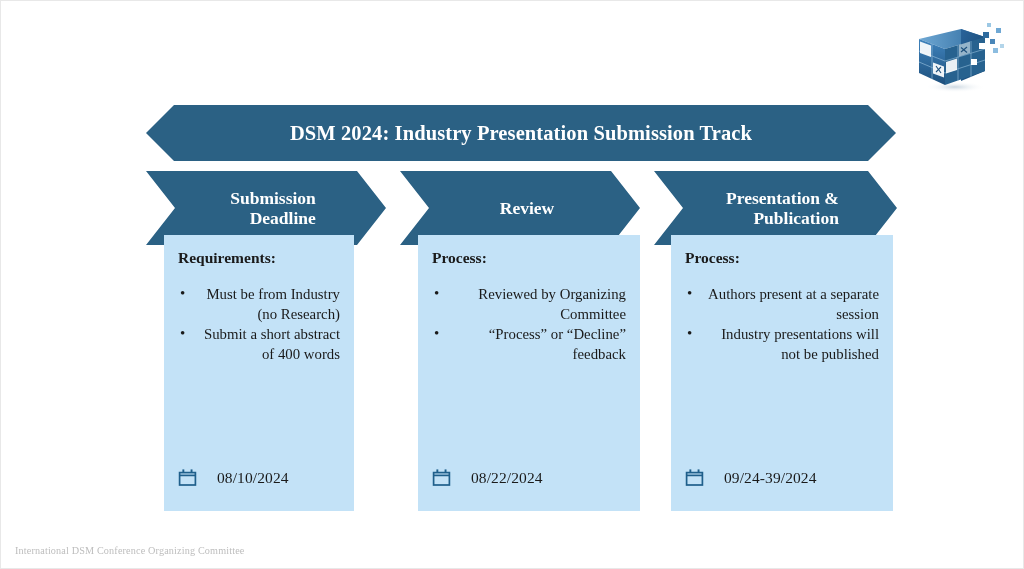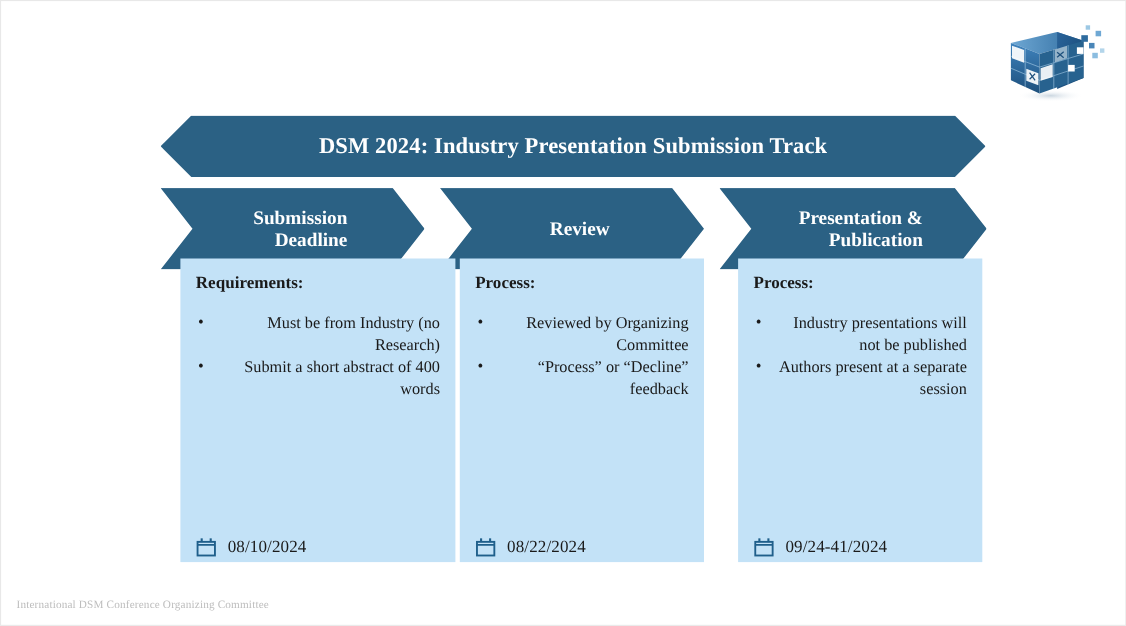"Requirements:" #panel-0 { width: 250px -> 190px }
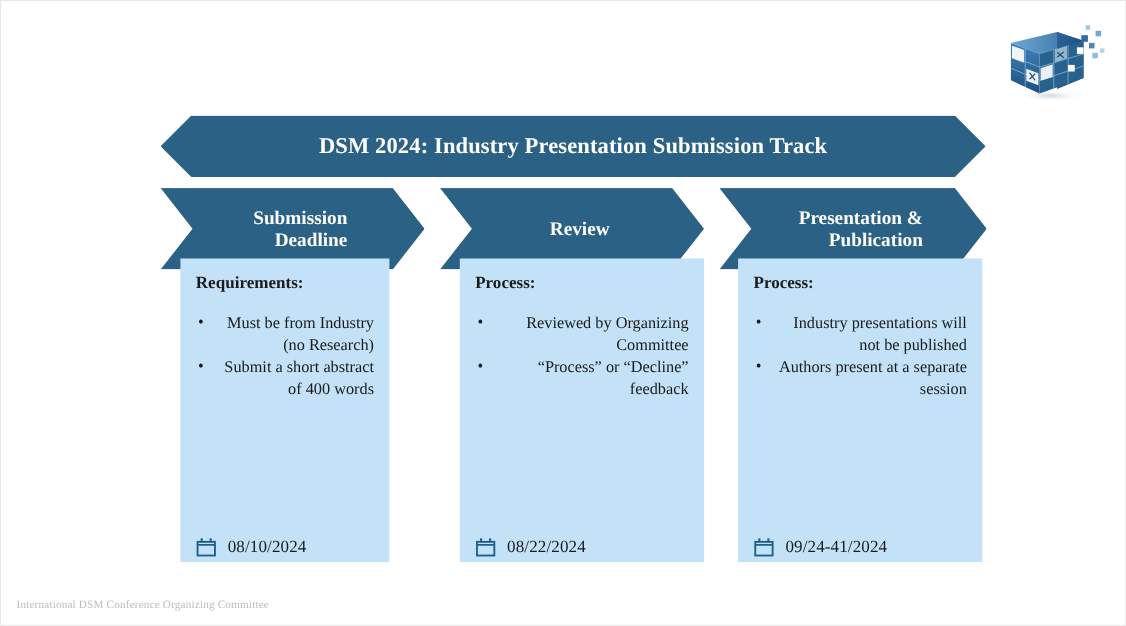"Industry presentations will not be" li { order: before "Authors present at a separate" -> after "Authors present at a separate" }
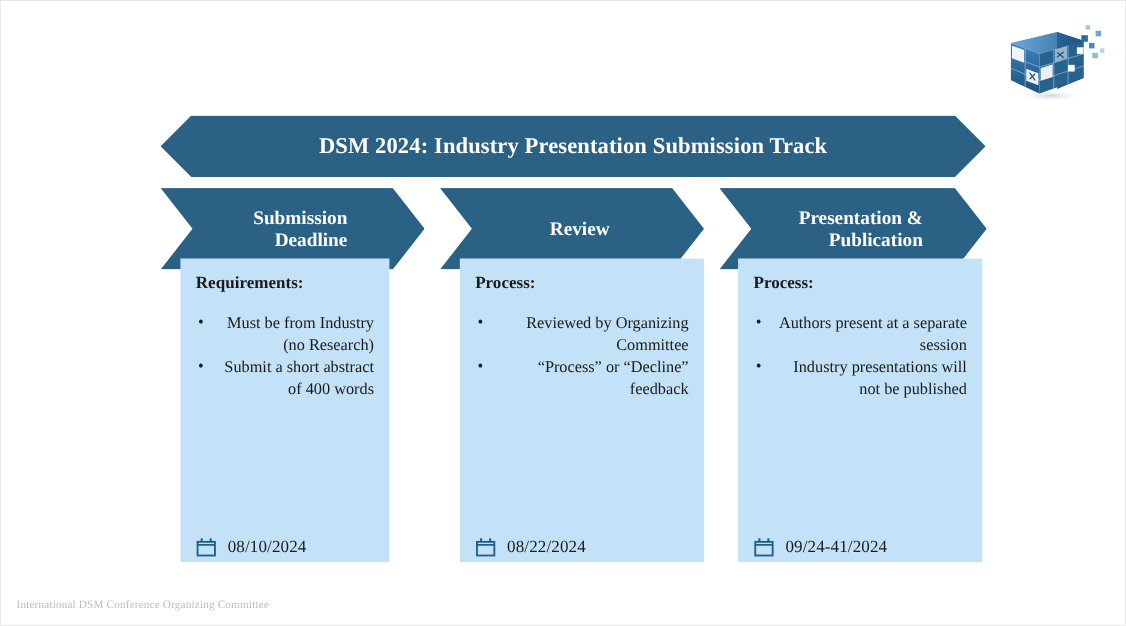"08/10/2024" .panel-date { gap: 10px -> 20px; padding-bottom: 4px -> 24px }
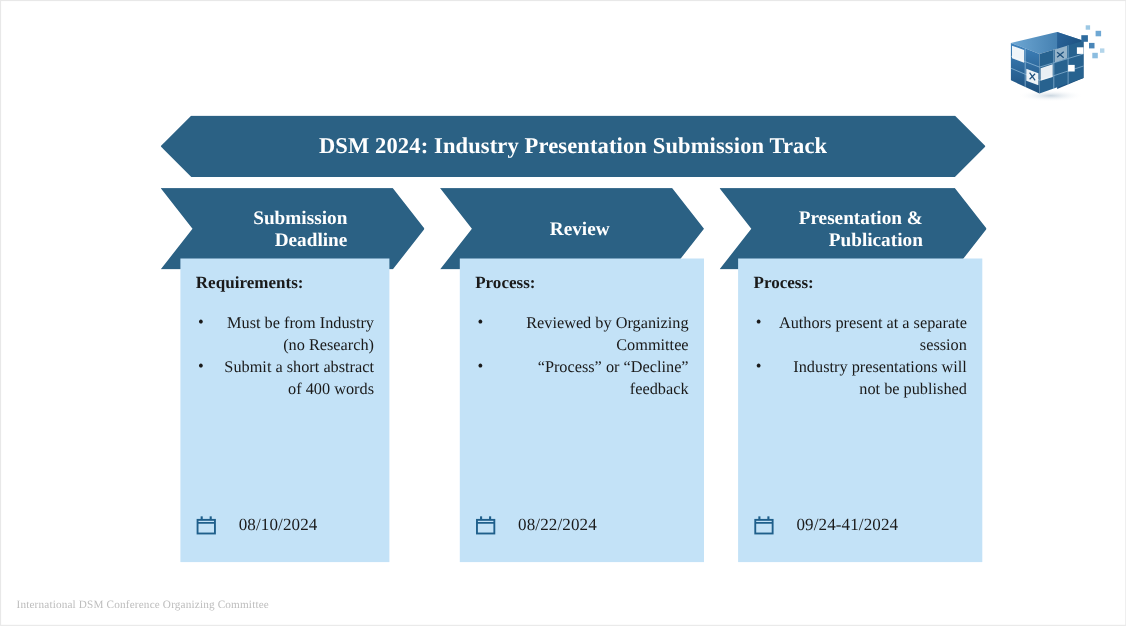"09/24-41/2024" span.dt { text: 09/24-41/2024 -> 09/24-39/2024 }
